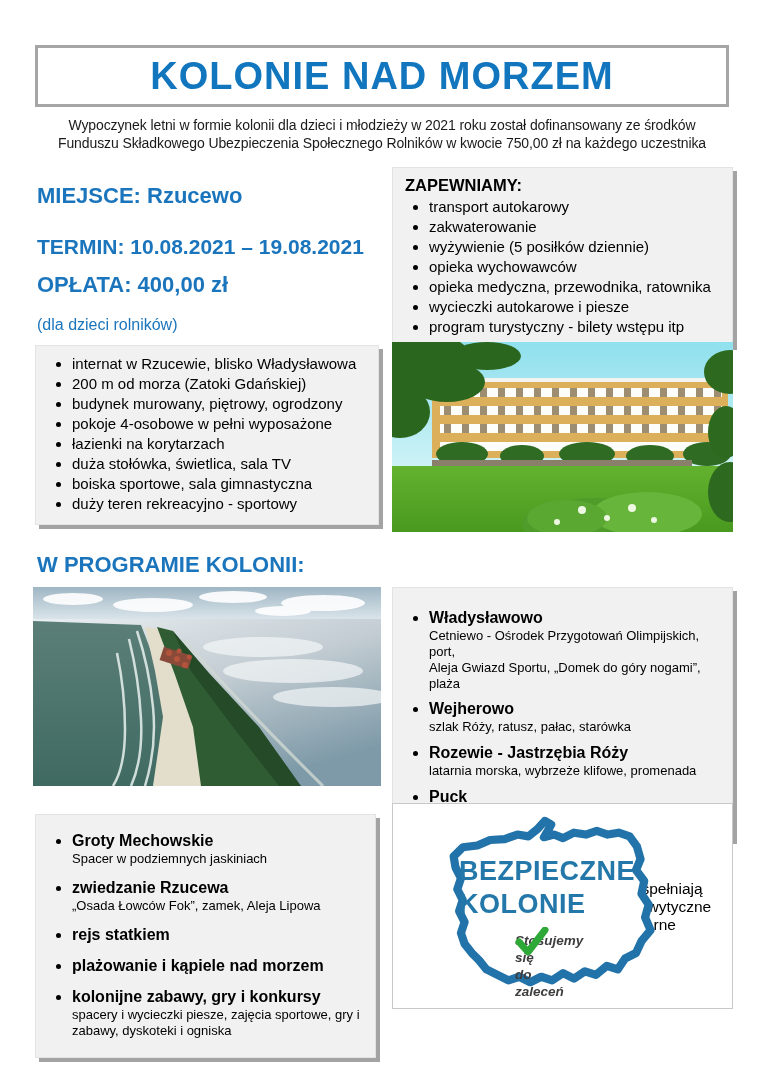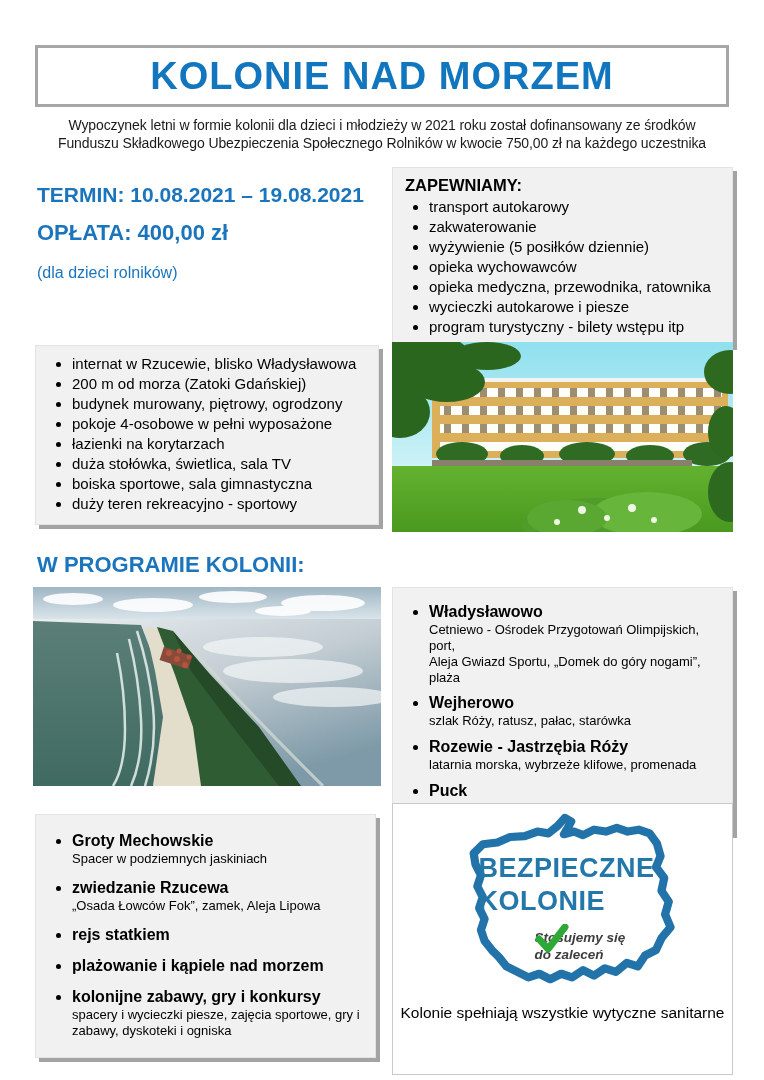"MIEJSCE: Rzucewo" div.info-line { html: none -> <div>MIEJSCE: Rzucewo</div> }
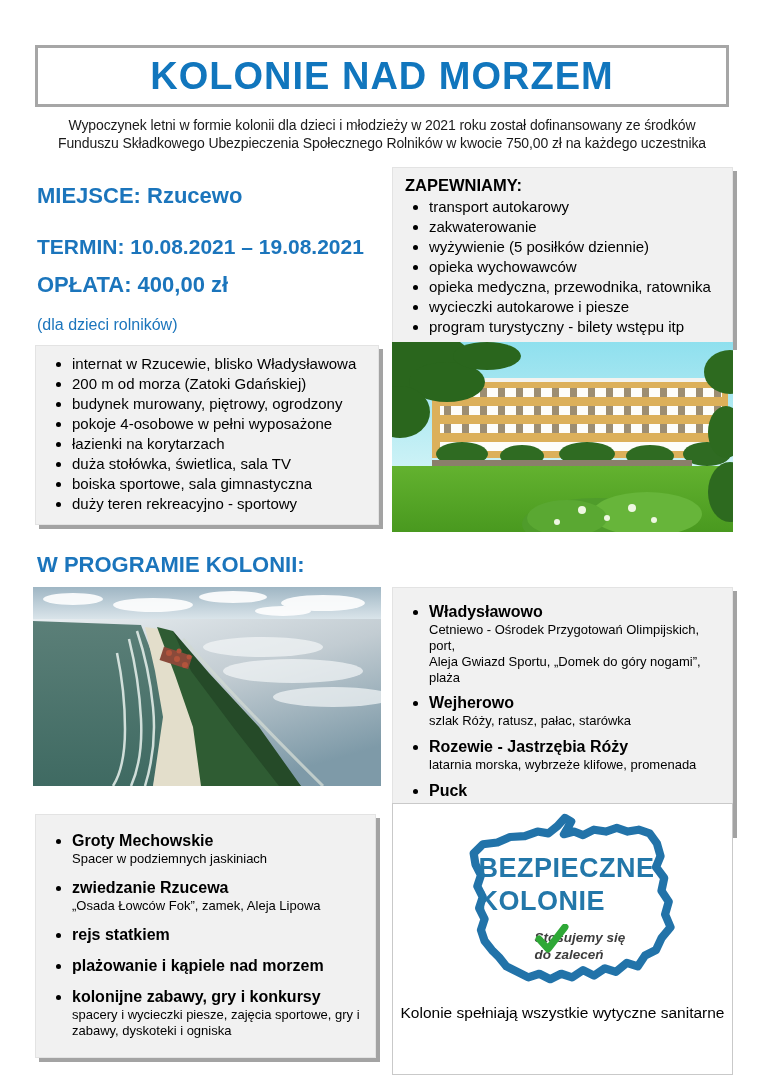"Władysławowo" #destinations-box { padding-top: 14px -> 20px }
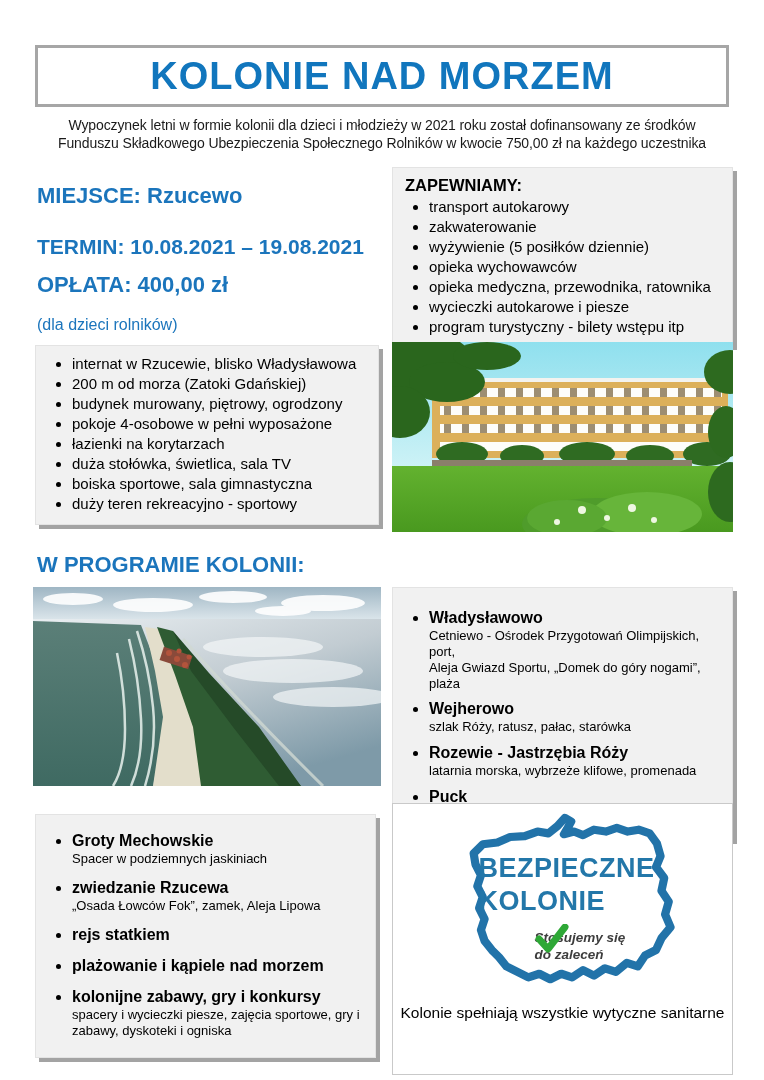"BEZPIECZNE" #badge-box { flex-direction: column -> row; height: 272px -> 206px }
